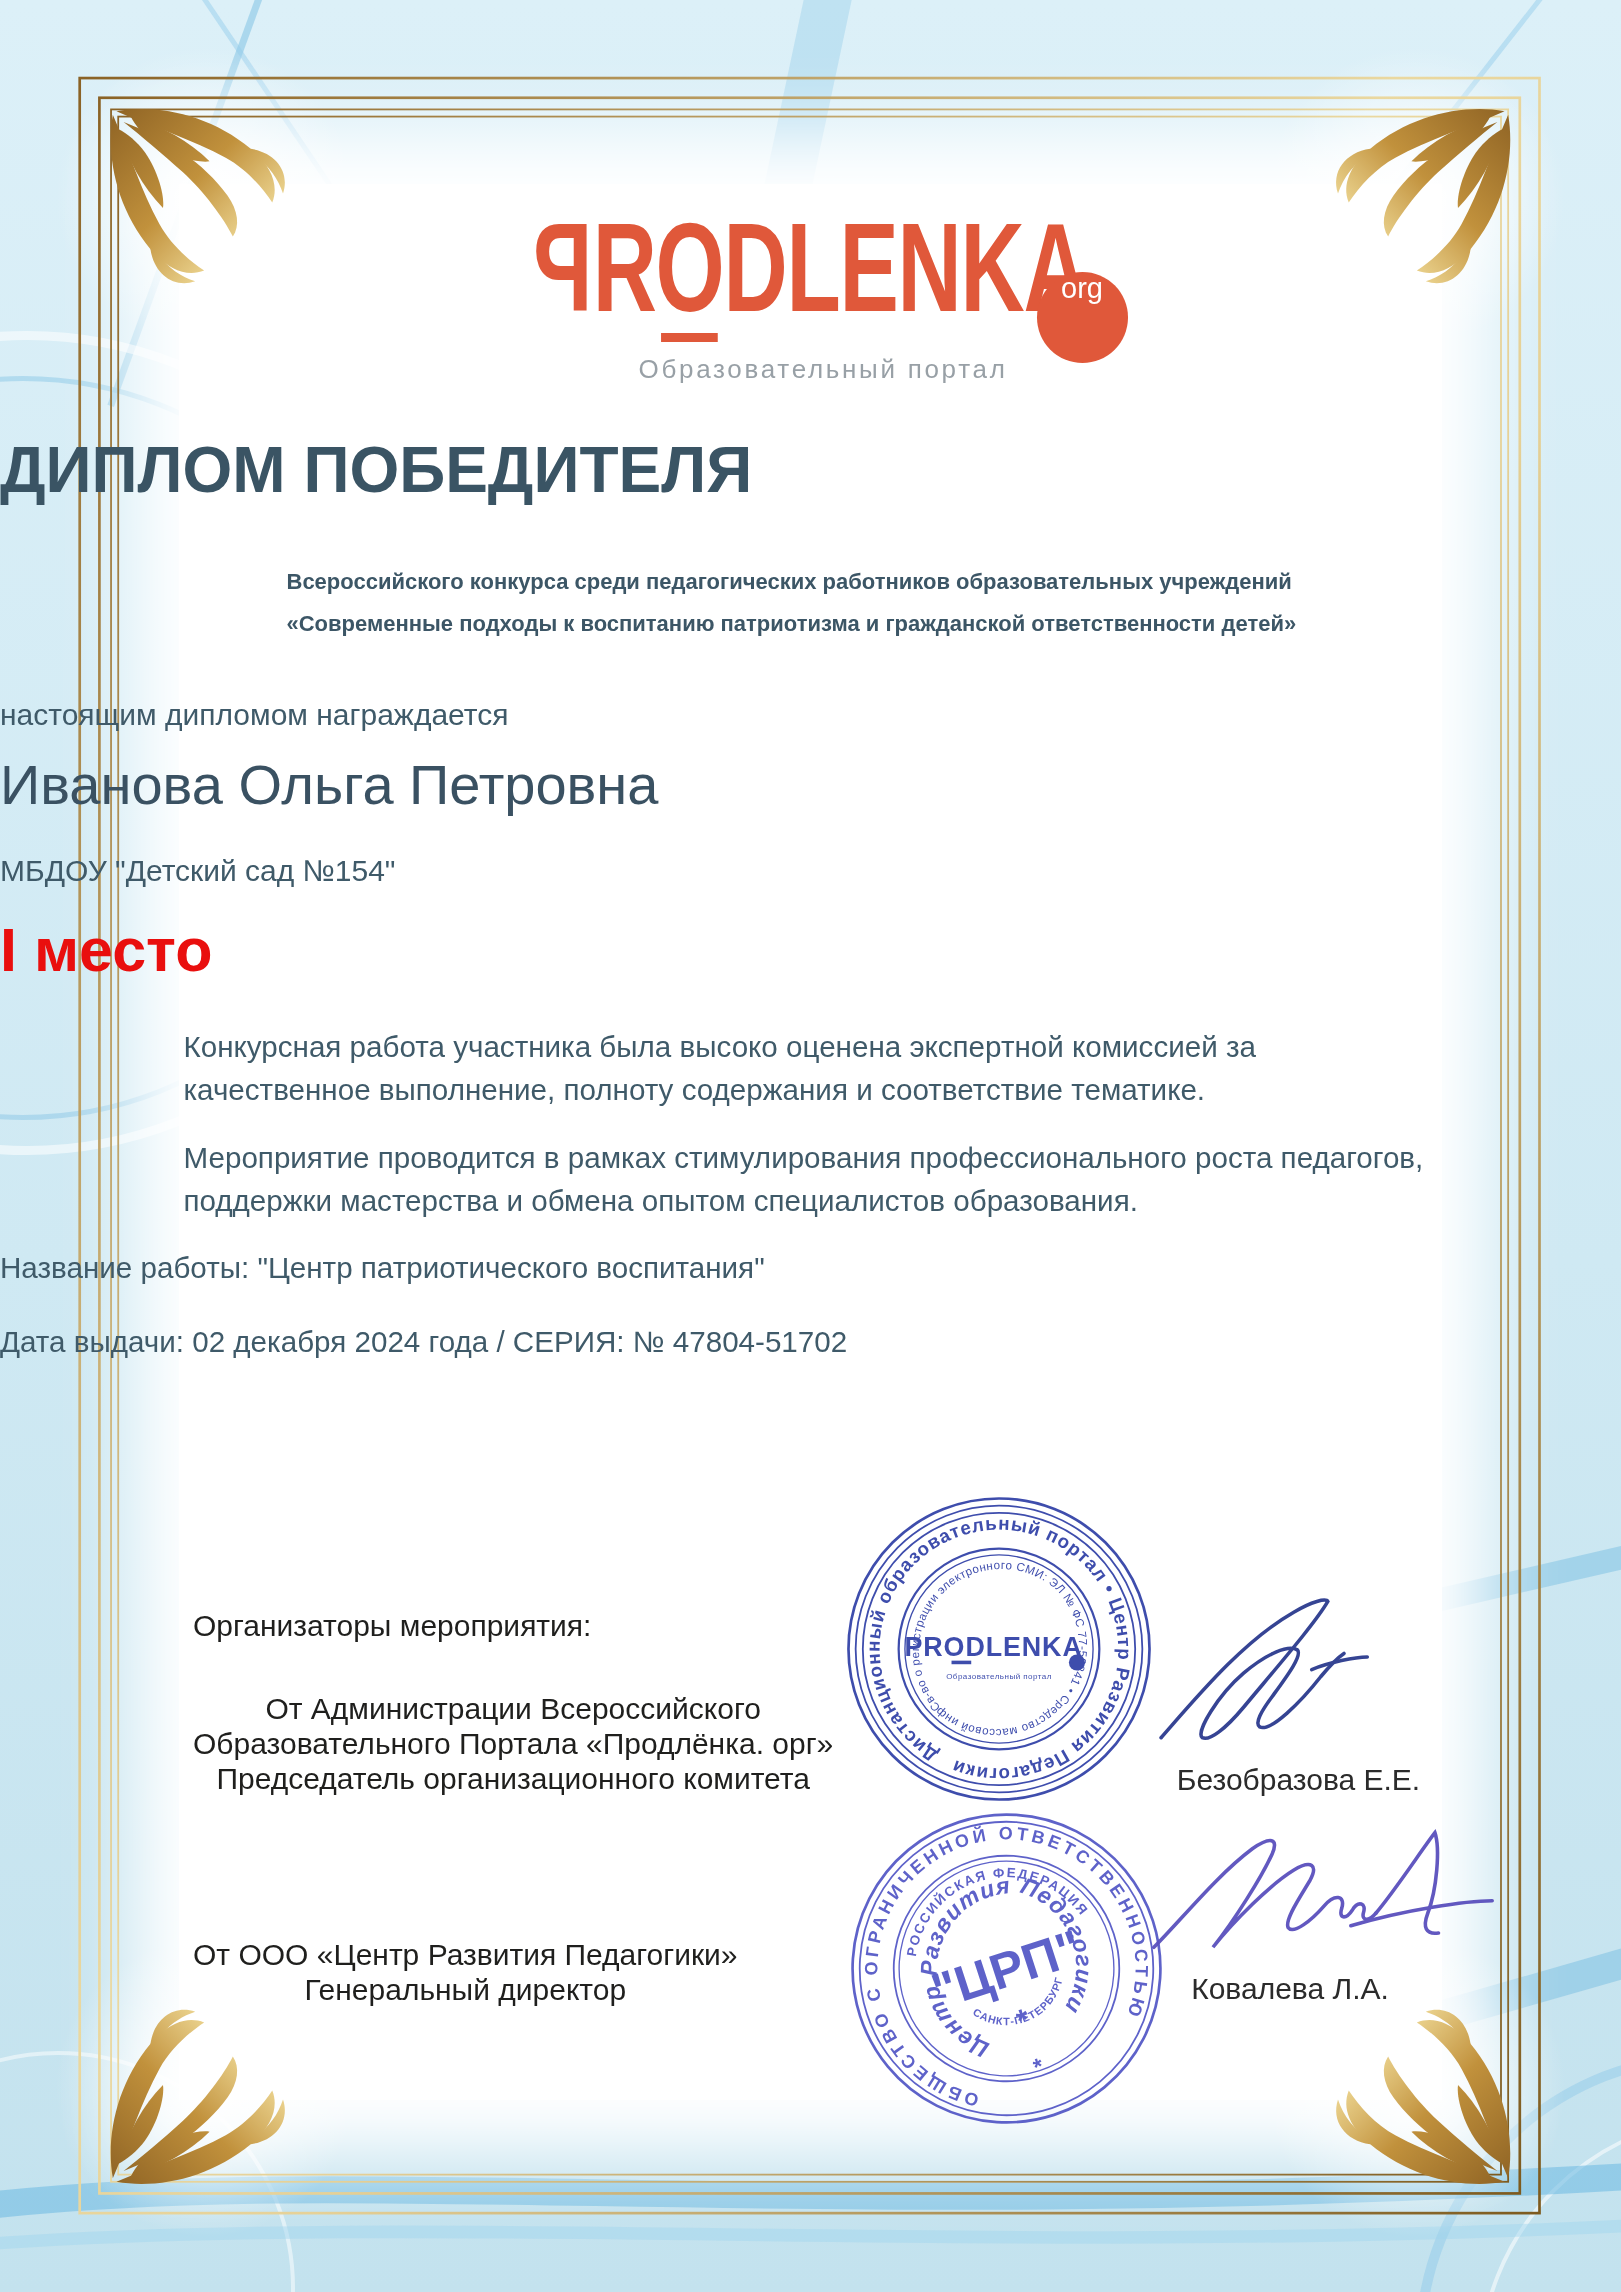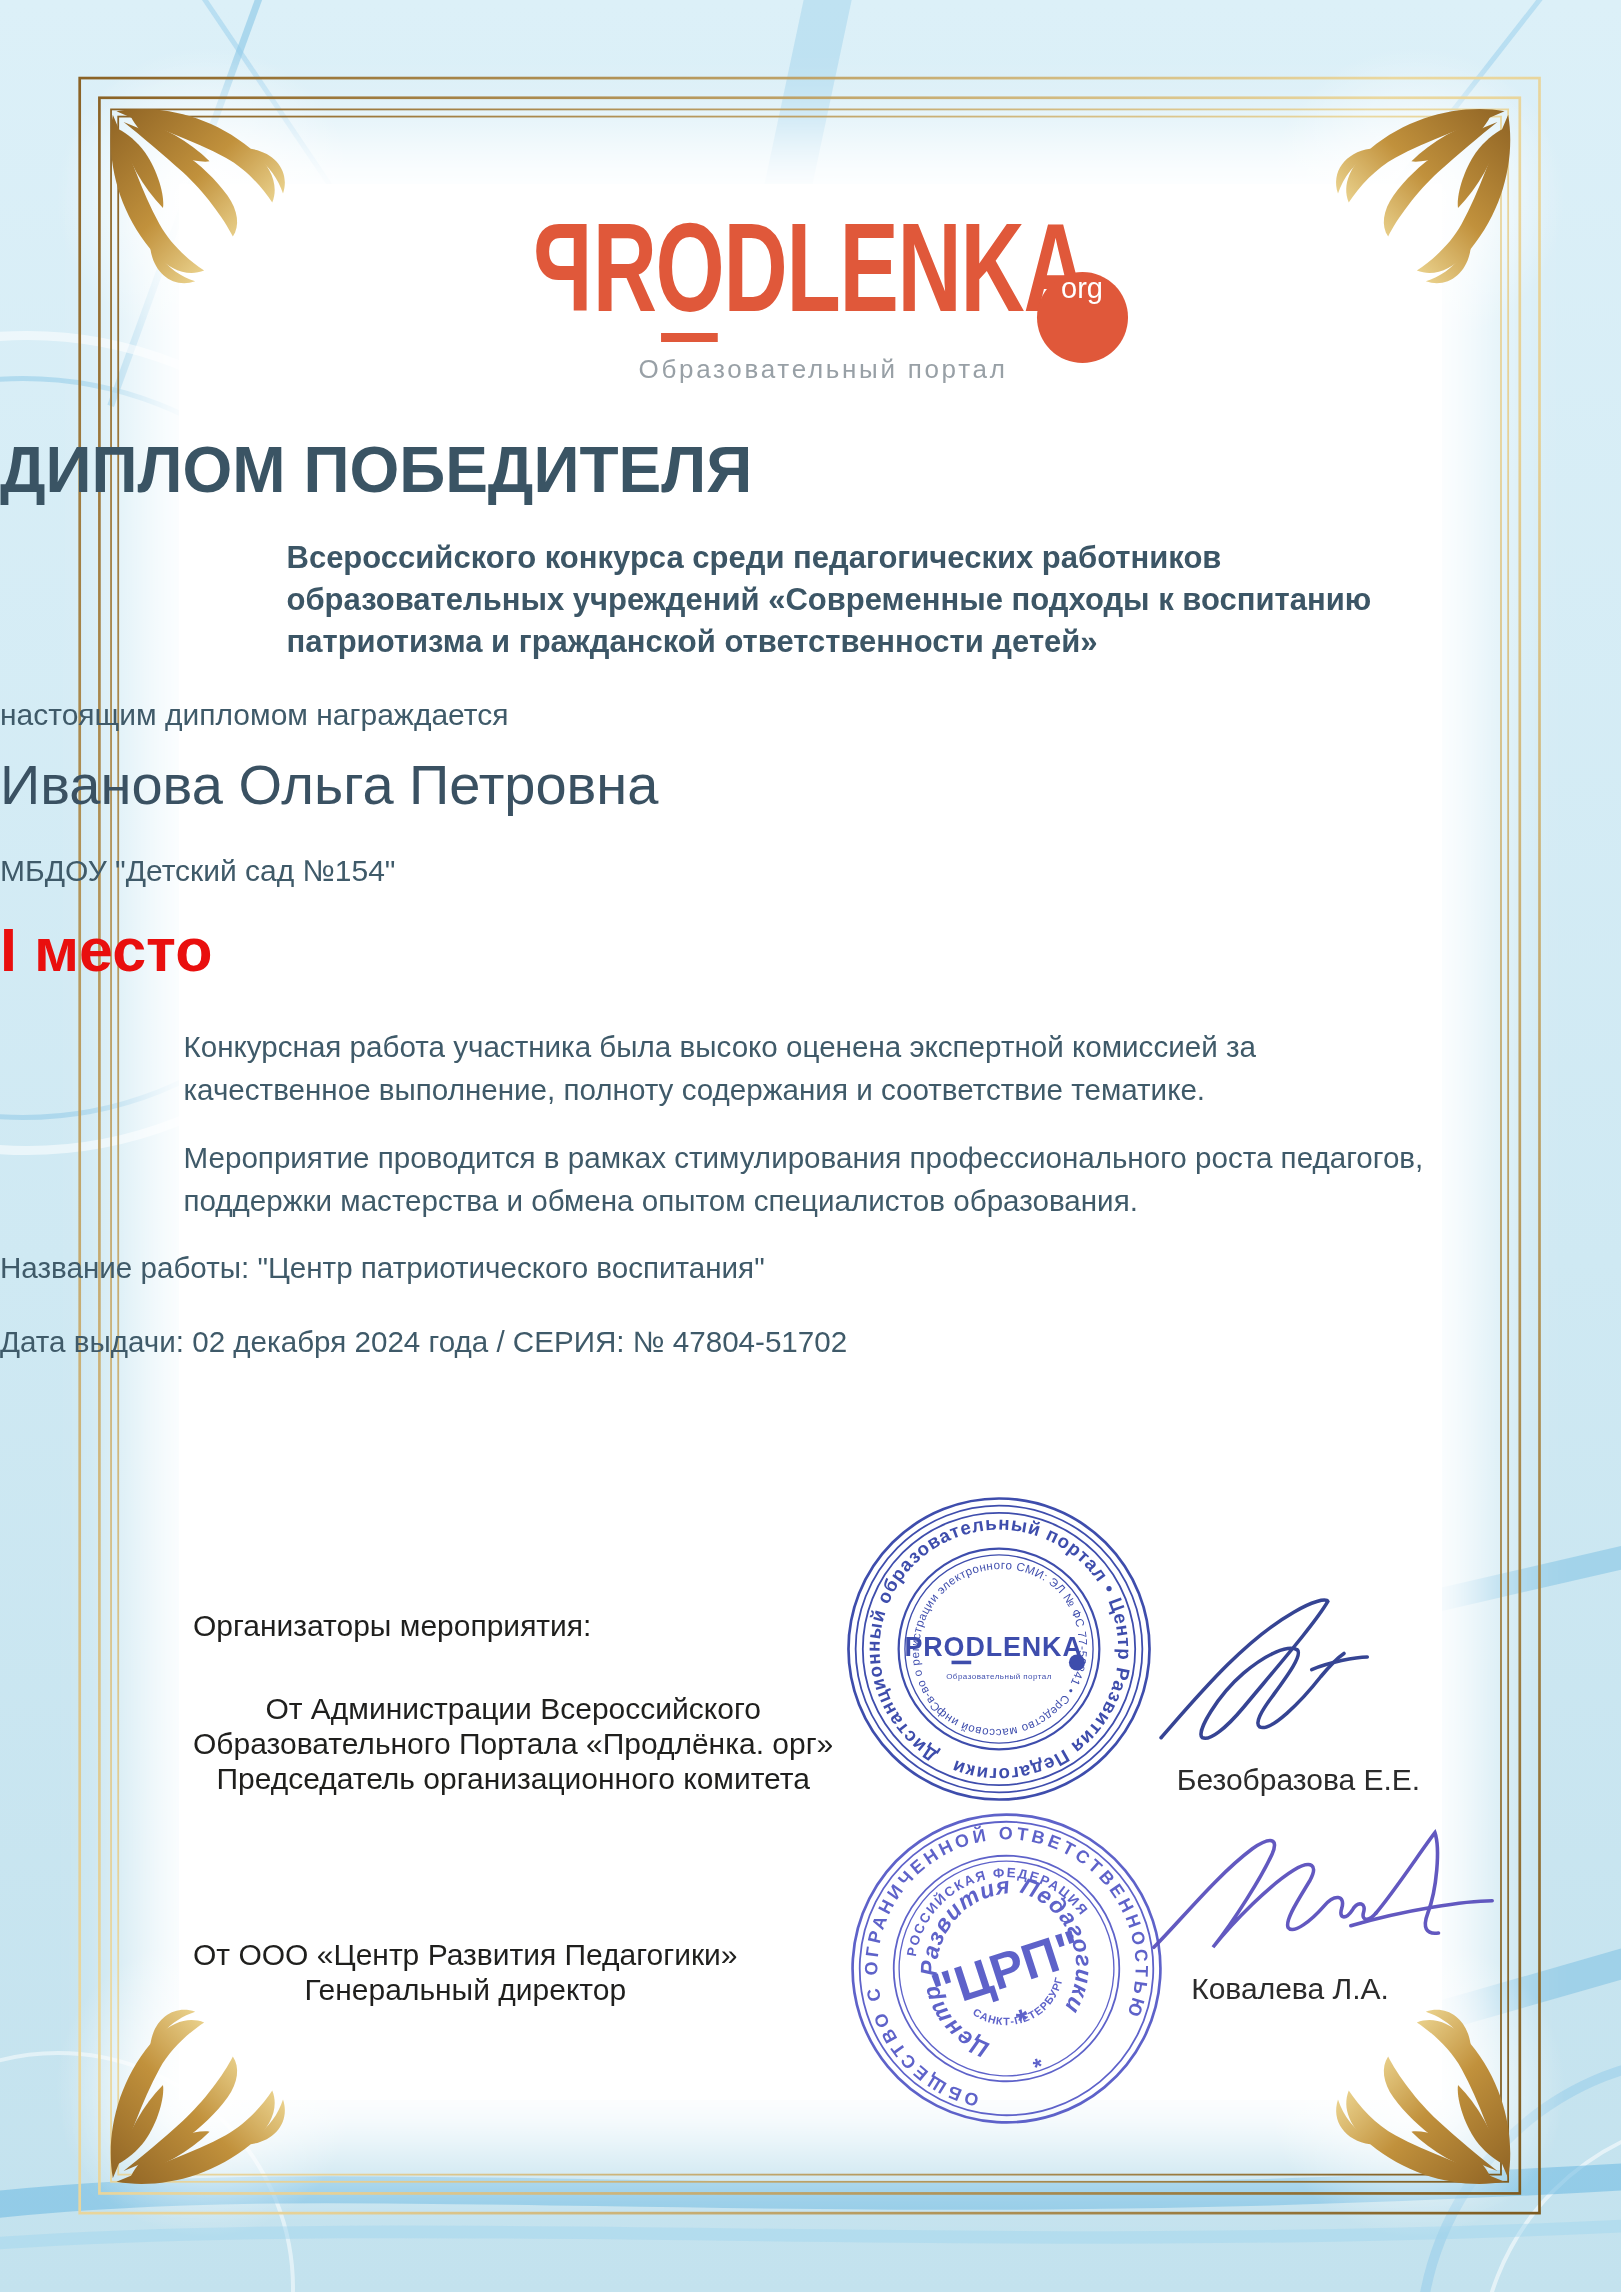"Всероссийского конкурса среди" .contest { font-size: 31px -> 22px; top: 537px -> 561px }
